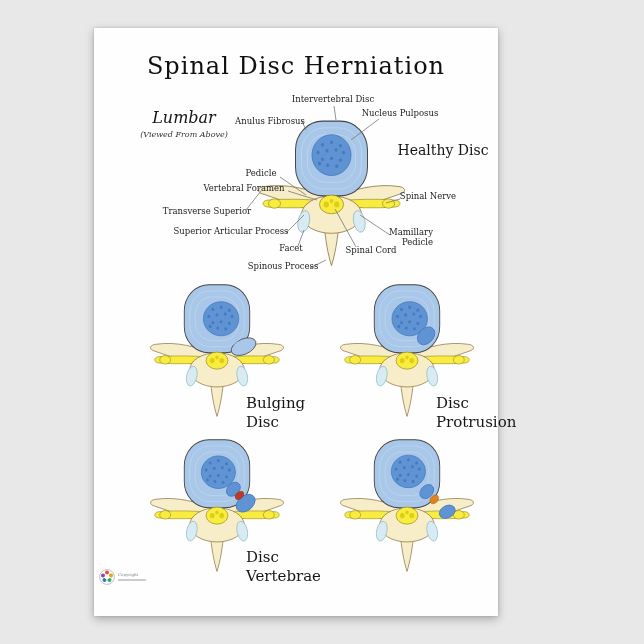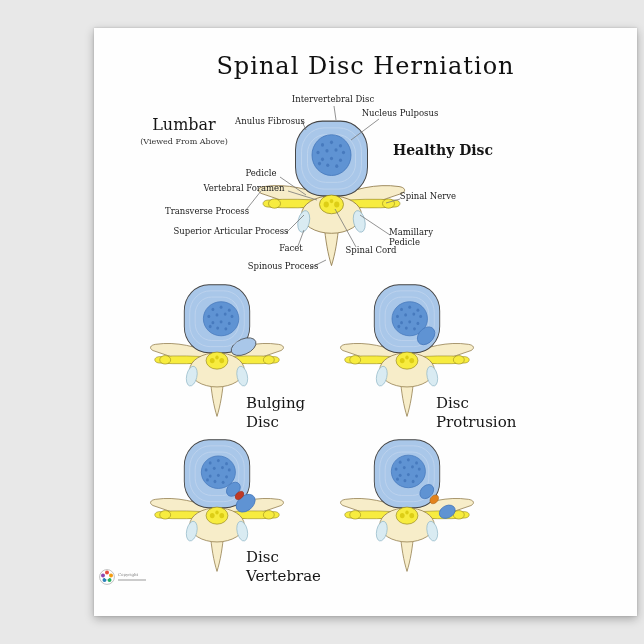"Spinal Disc Herniation" .poster { width: 543px -> 404px }
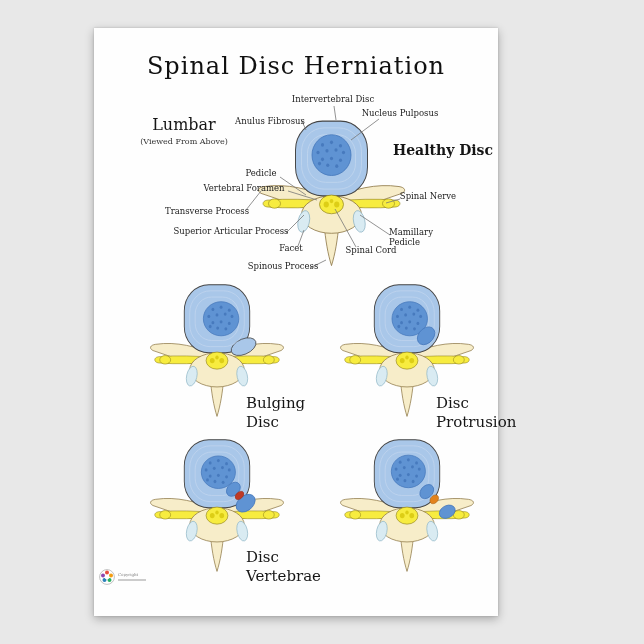"Intervertebral Disc" .label { text-align: left -> right }
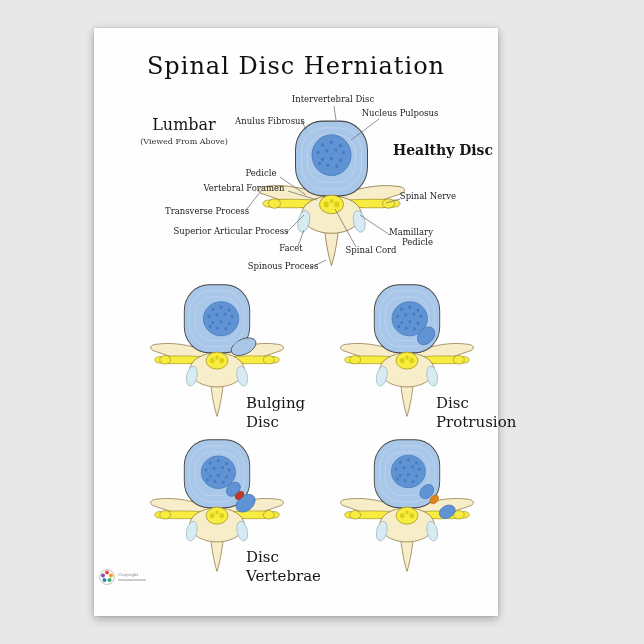"Lumbar" .heading-left { font-style: none -> italic; top: 88px -> 81px }
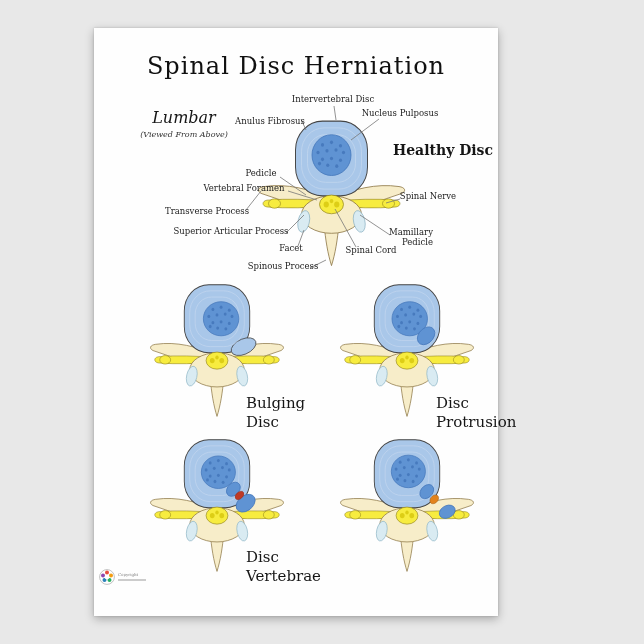"Healthy Disc" .heading-right { font-weight: bold -> none }
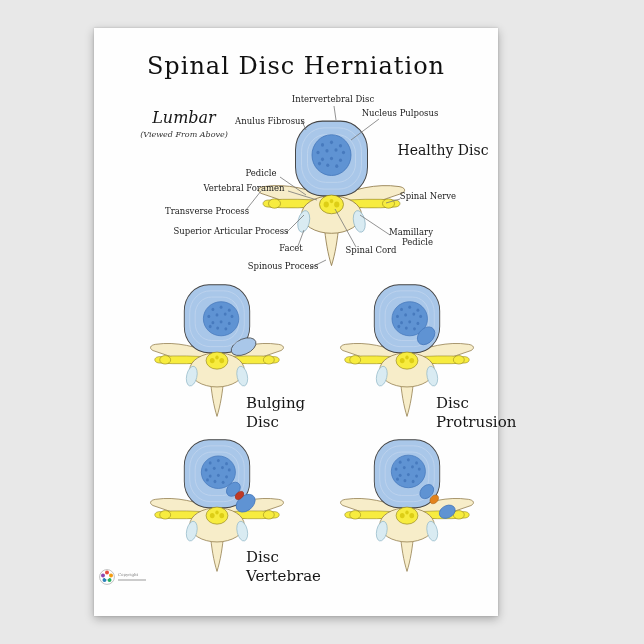"Transverse Process" div.label { text: Process -> Superior }
